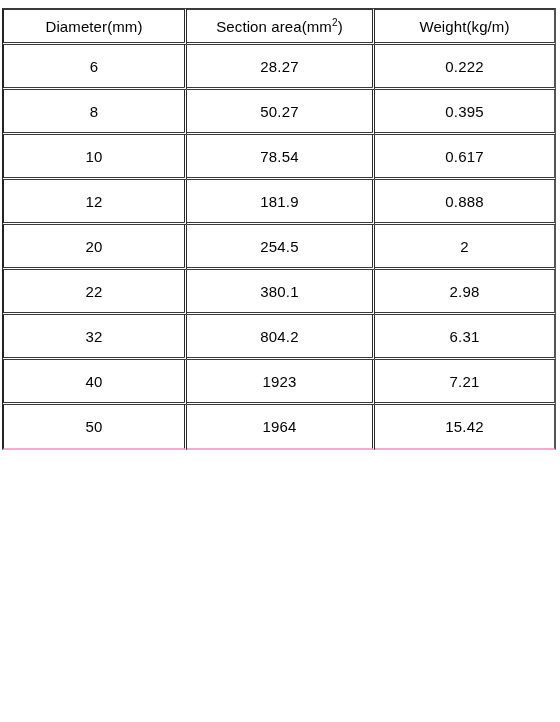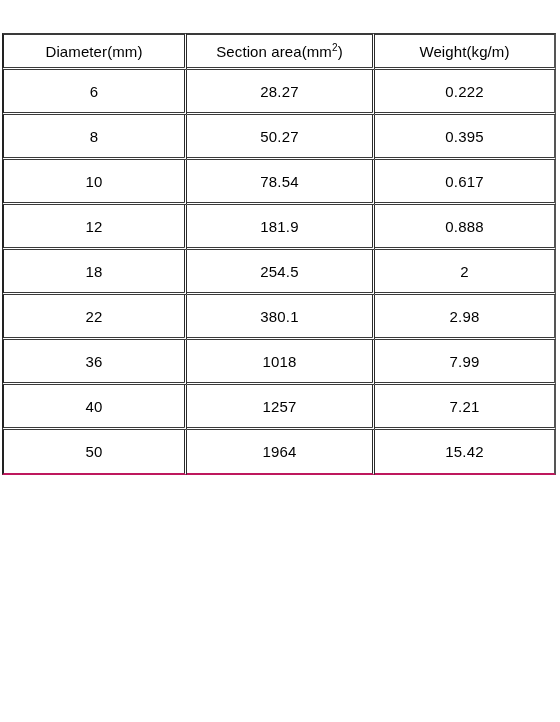"Diameter(mm)" table.spec-table { margin-top: 25px -> none }
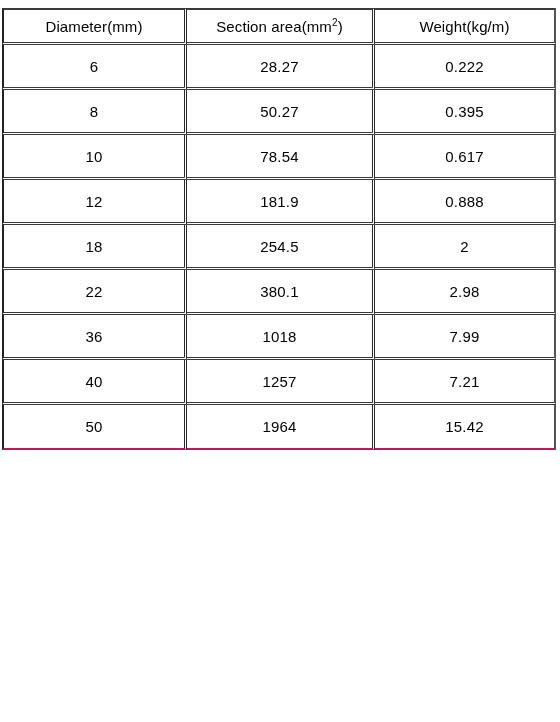"18" td { text: 18 -> 20 }
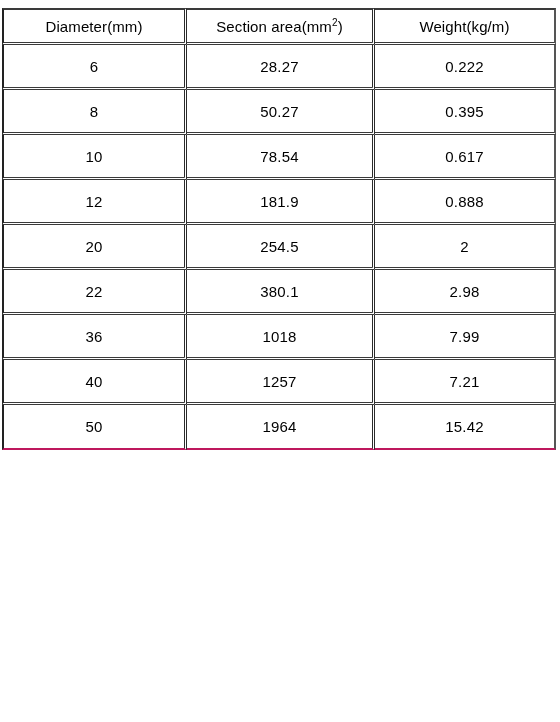"32" tr { html: none -> <tr> <td>32</td> <td>804.2</td> <td>6.31</td> </tr> }
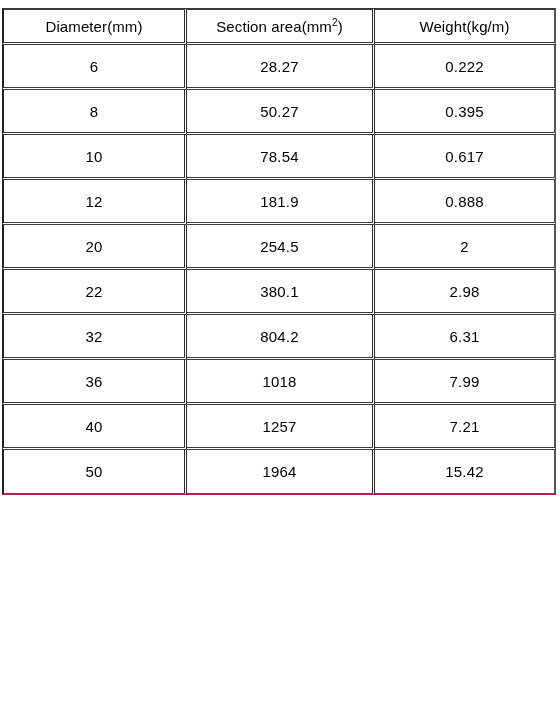"36" tr { html: <tr> <td>36</td> <td>1018</td> <td>7.99</td> </tr> -> none }
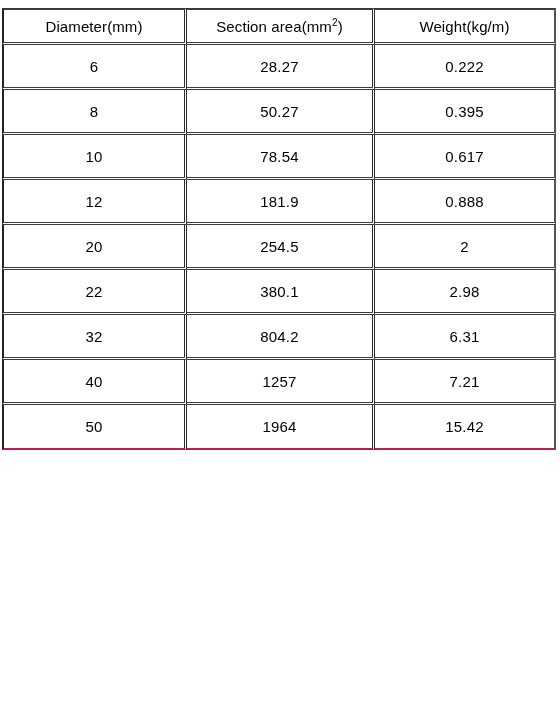"1257" td { text: 1257 -> 1923 }
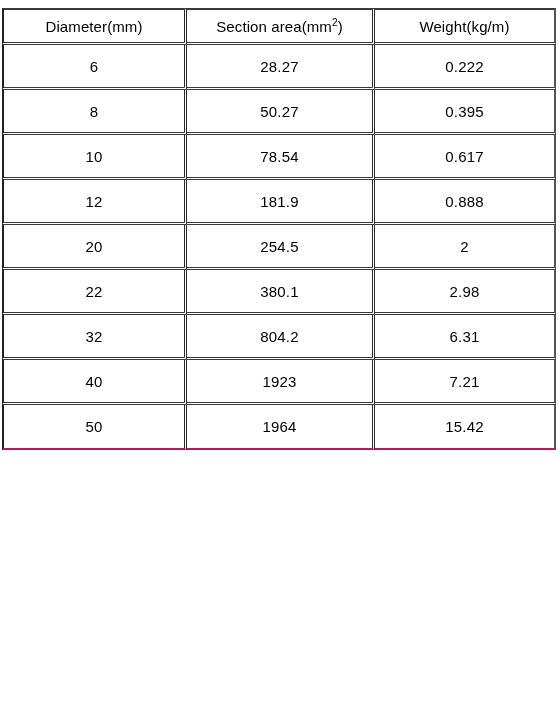"50" table.spec-table tbody tr:last-child td { border-bottom: 2px solid #be185d -> 2px solid #f9a8d4 }
